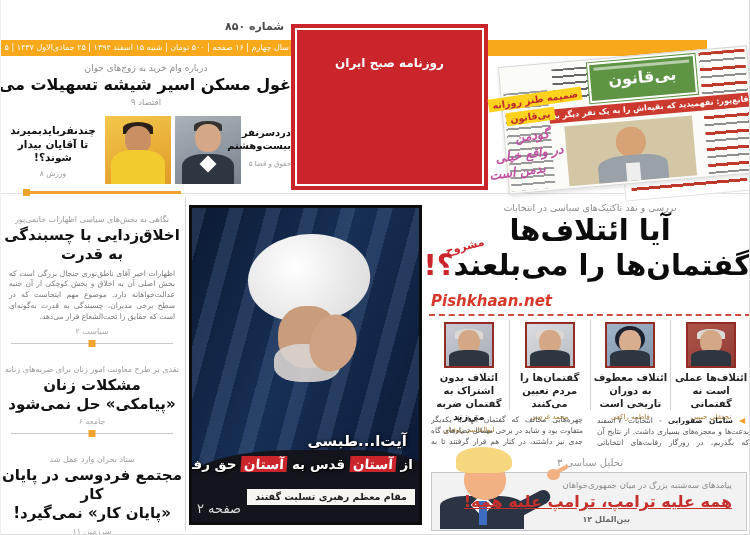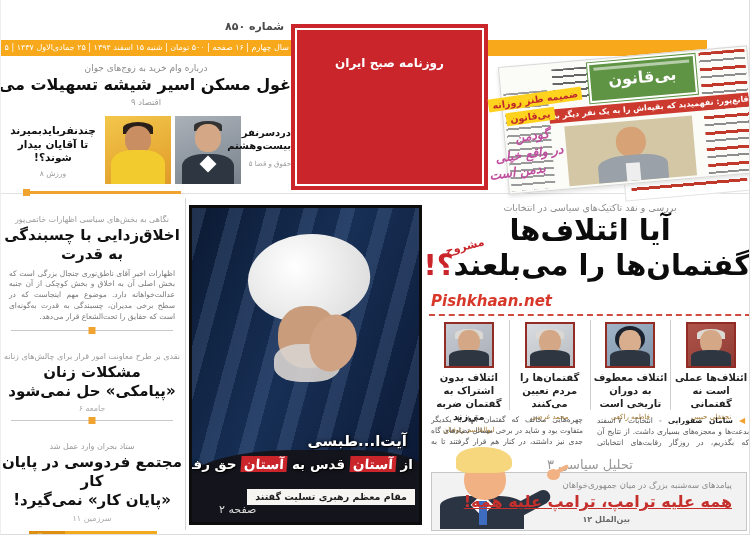"سیاست ۲" div.sb-sec { html: none -> <div>سیاست ۲</div> }
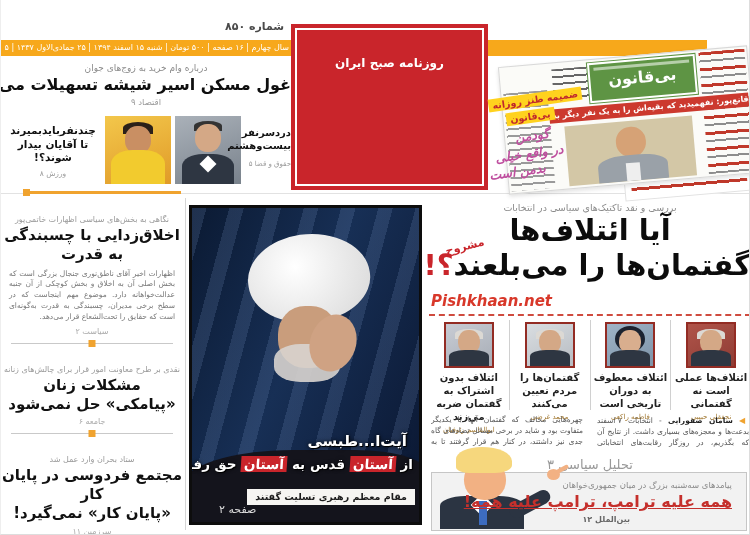"نقدی بر طرح معاونت امور" div.sb-kicker { text: قرار برای چالش -> زنان برای ضربه }
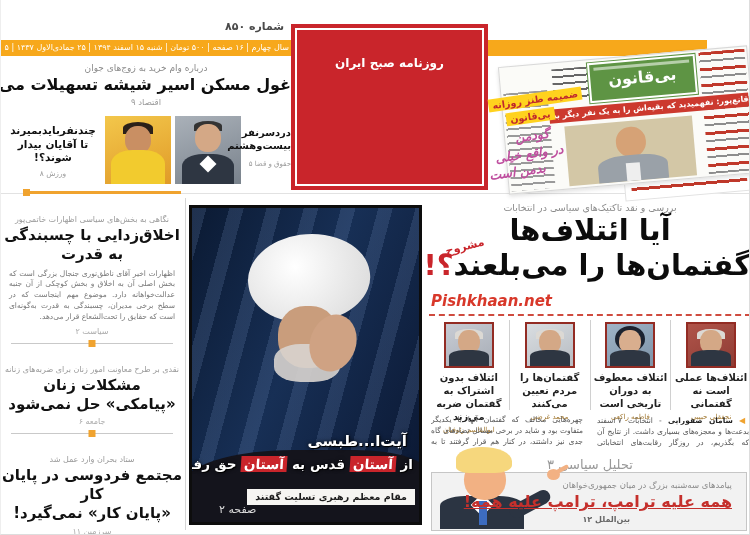"تحلیل سیاسی ۳" .mc-sec { font-size: 13px -> 10px }
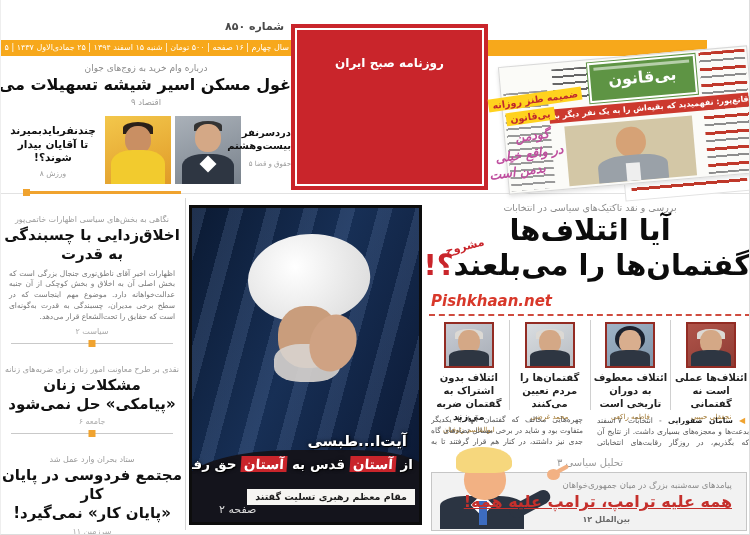"صفحه ۲" .ob-page { font-size: 11px -> 13px; margin-left: 22px -> none }
